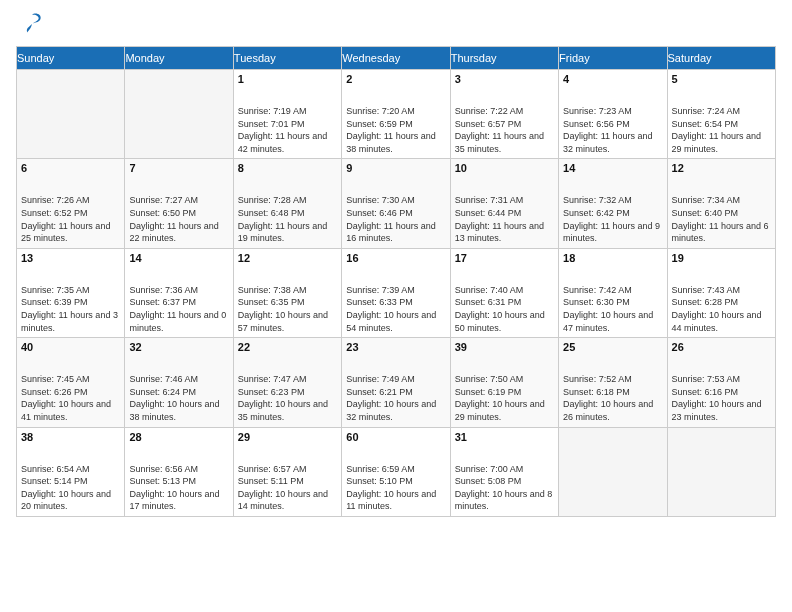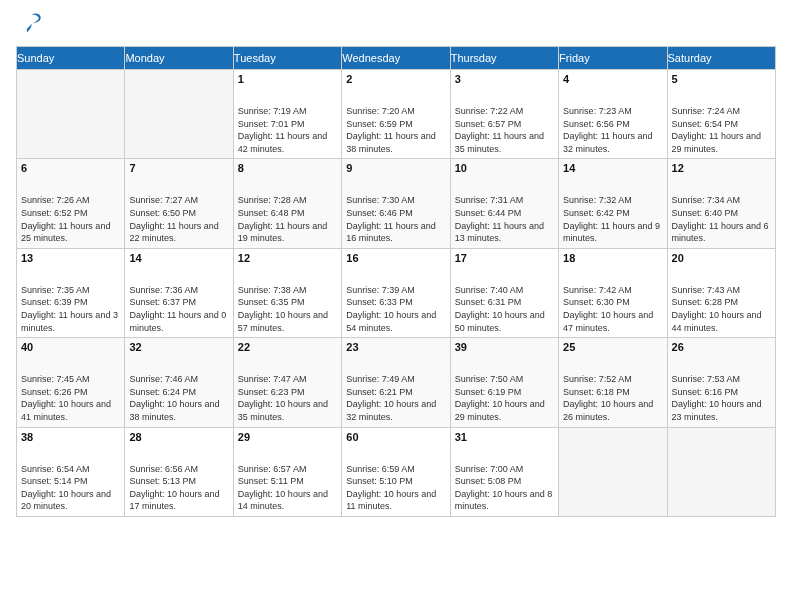"20" div.day-num { text: 20 -> 19 }
